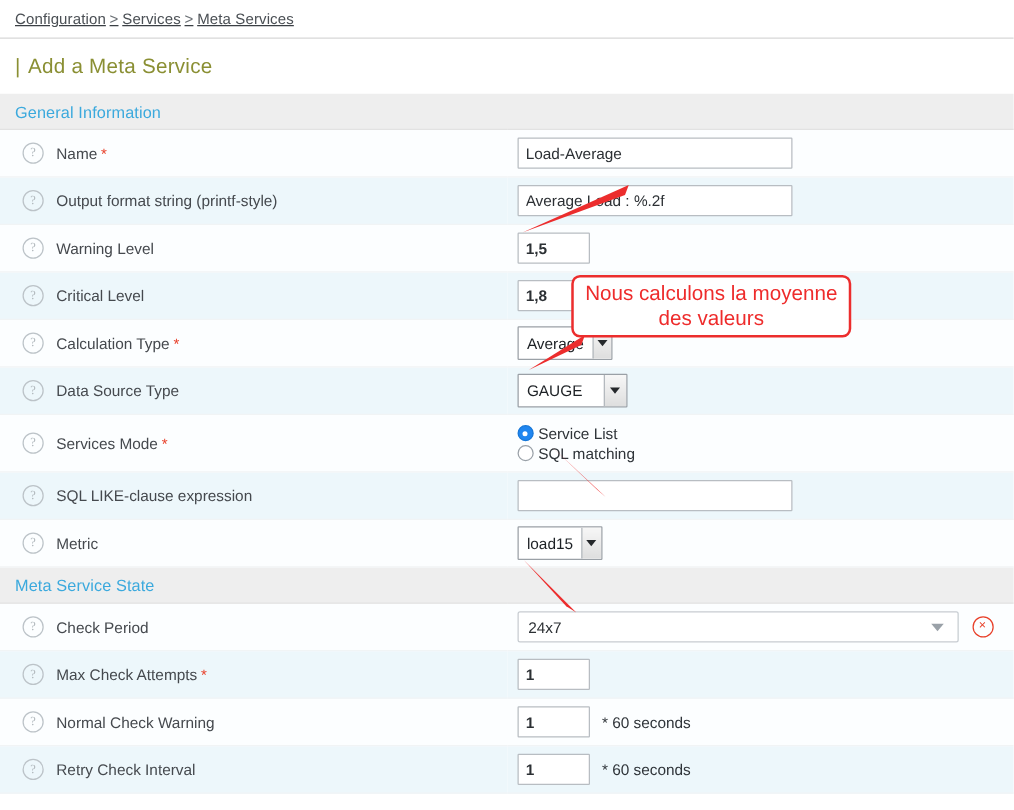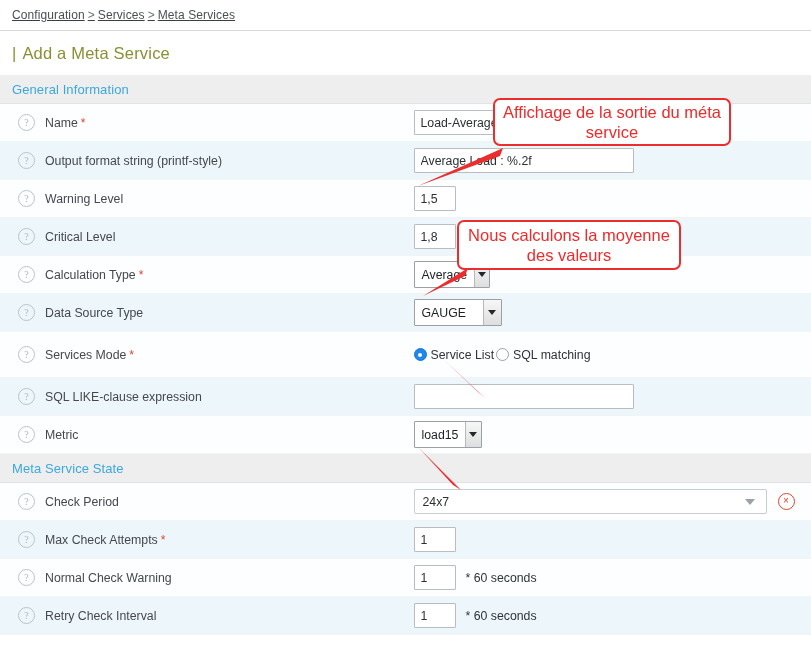"Affichage de la sortie du" div.callout { html: <div>Affichage de la sortie du méta service</div> -> none }
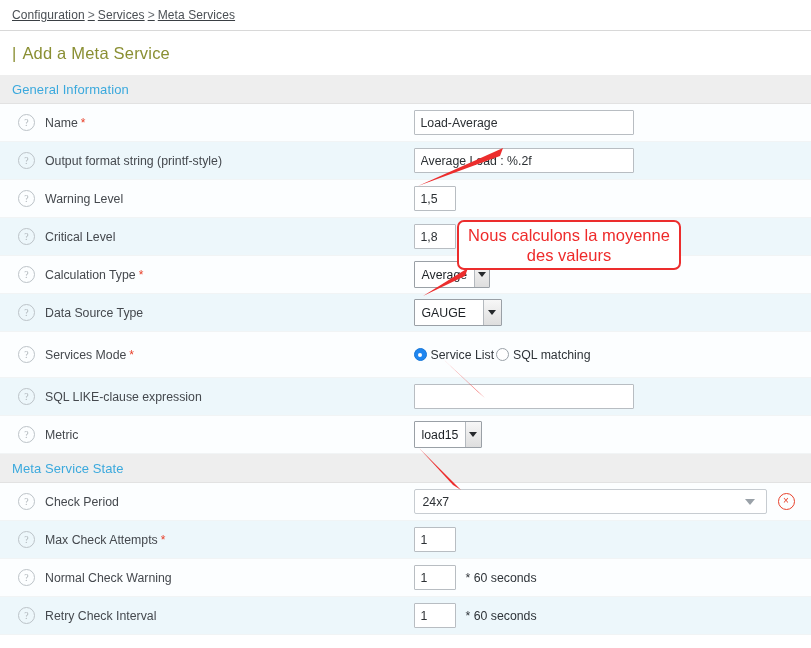"1,5" input.w-small { font-weight: none -> bold; width: 42px -> 58px }
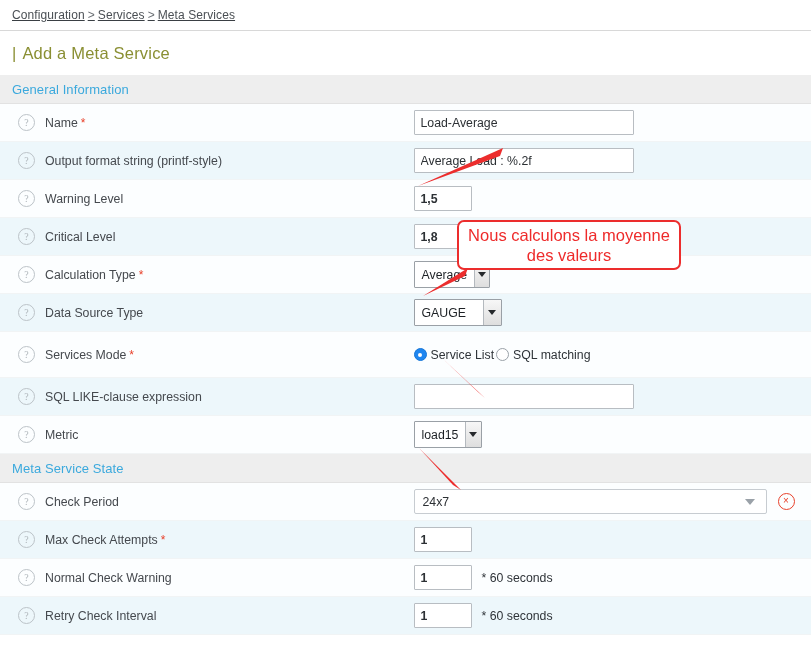"Service List" .radio-group { flex-direction: row -> column }
